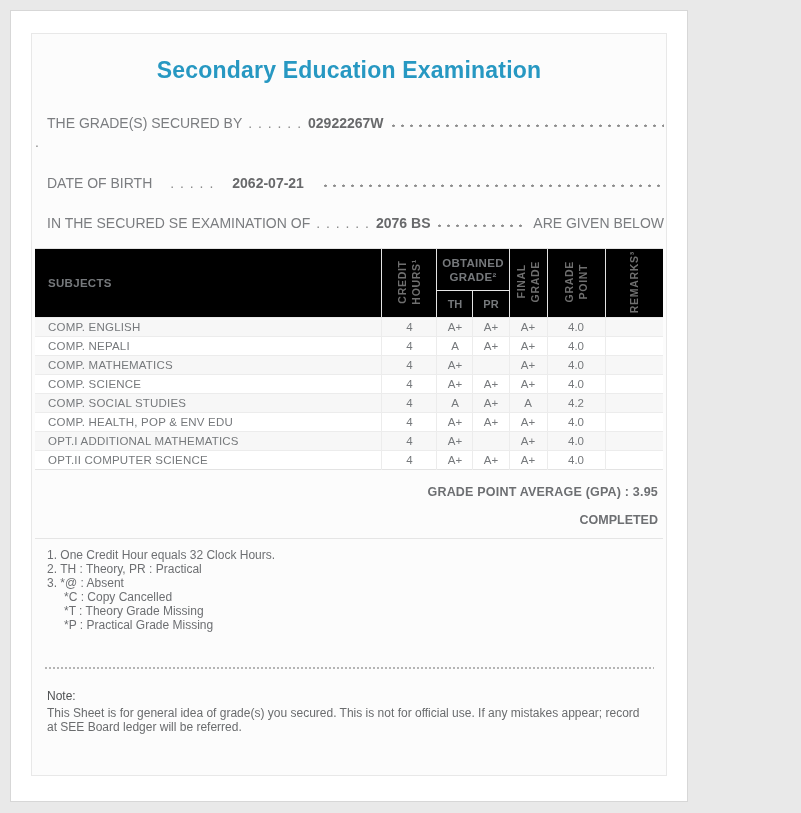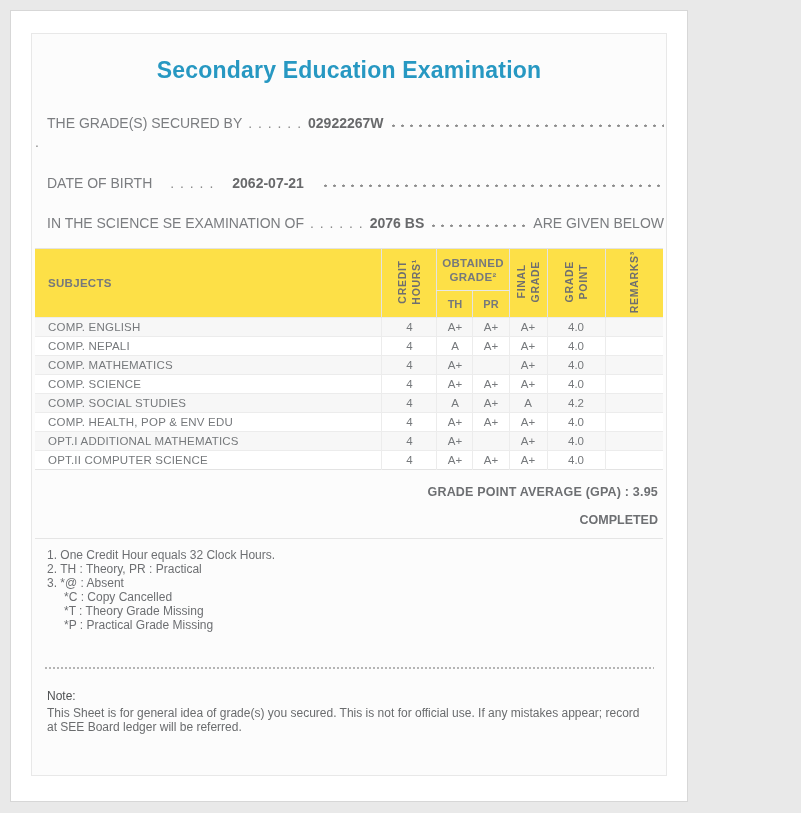"IN THE SCIENCE SE EXAMINATION" span.lbl { text: SCIENCE -> SECURED }
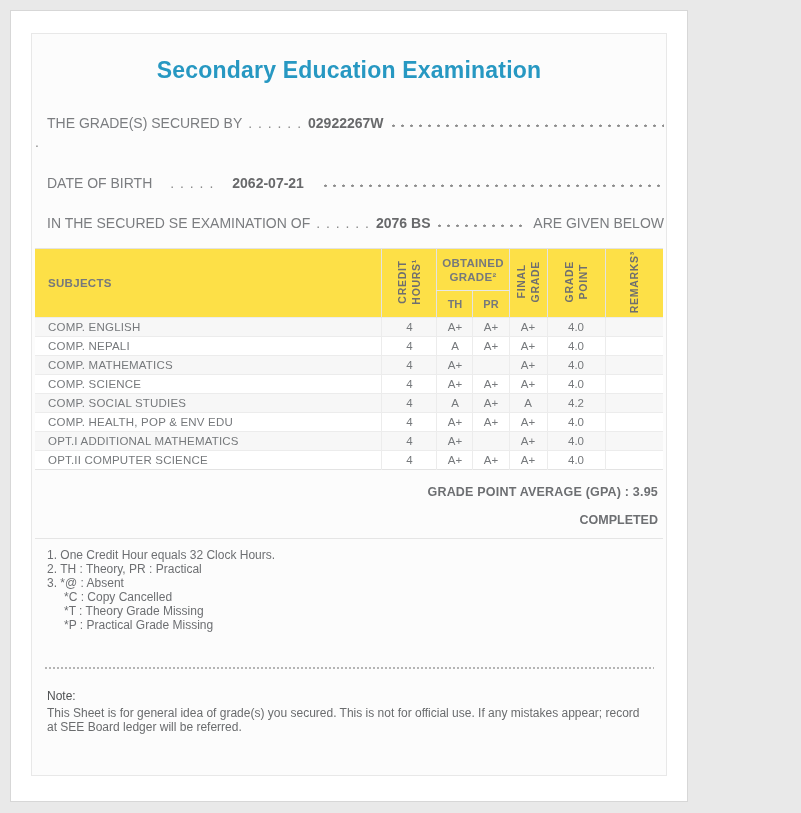"OBTAINED" thead th { background: #fde047 -> #000000 }
